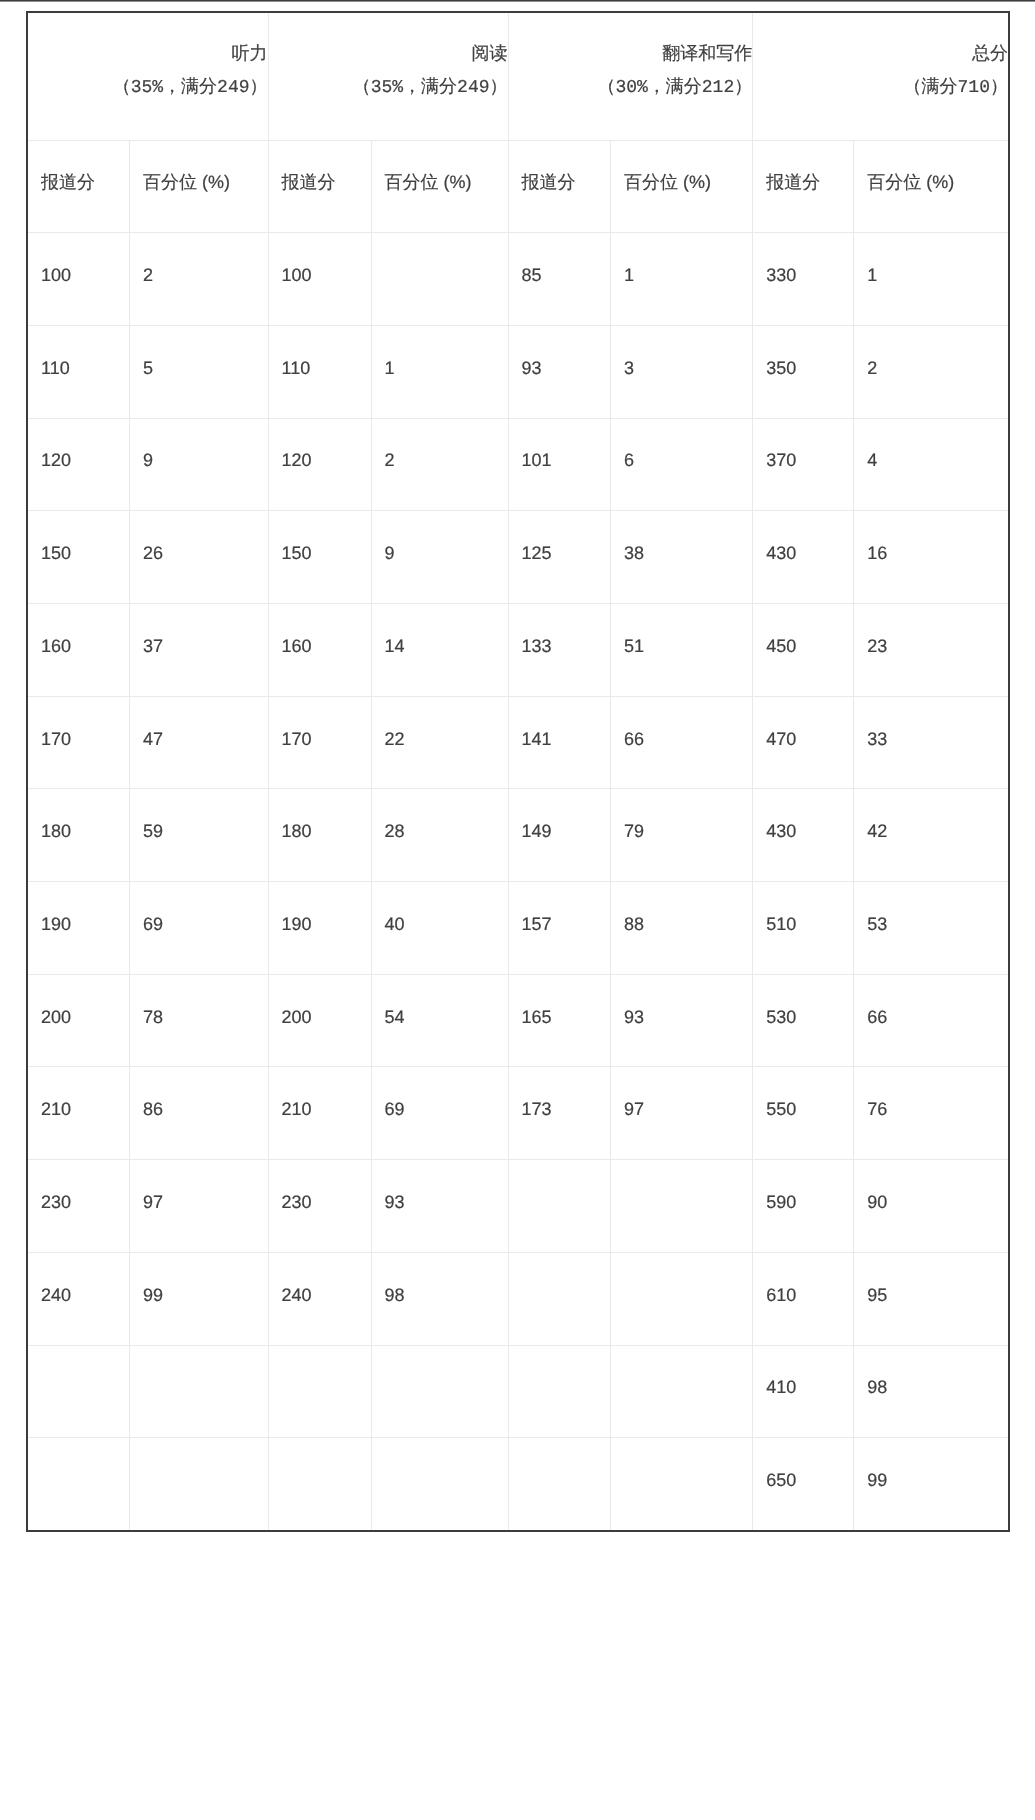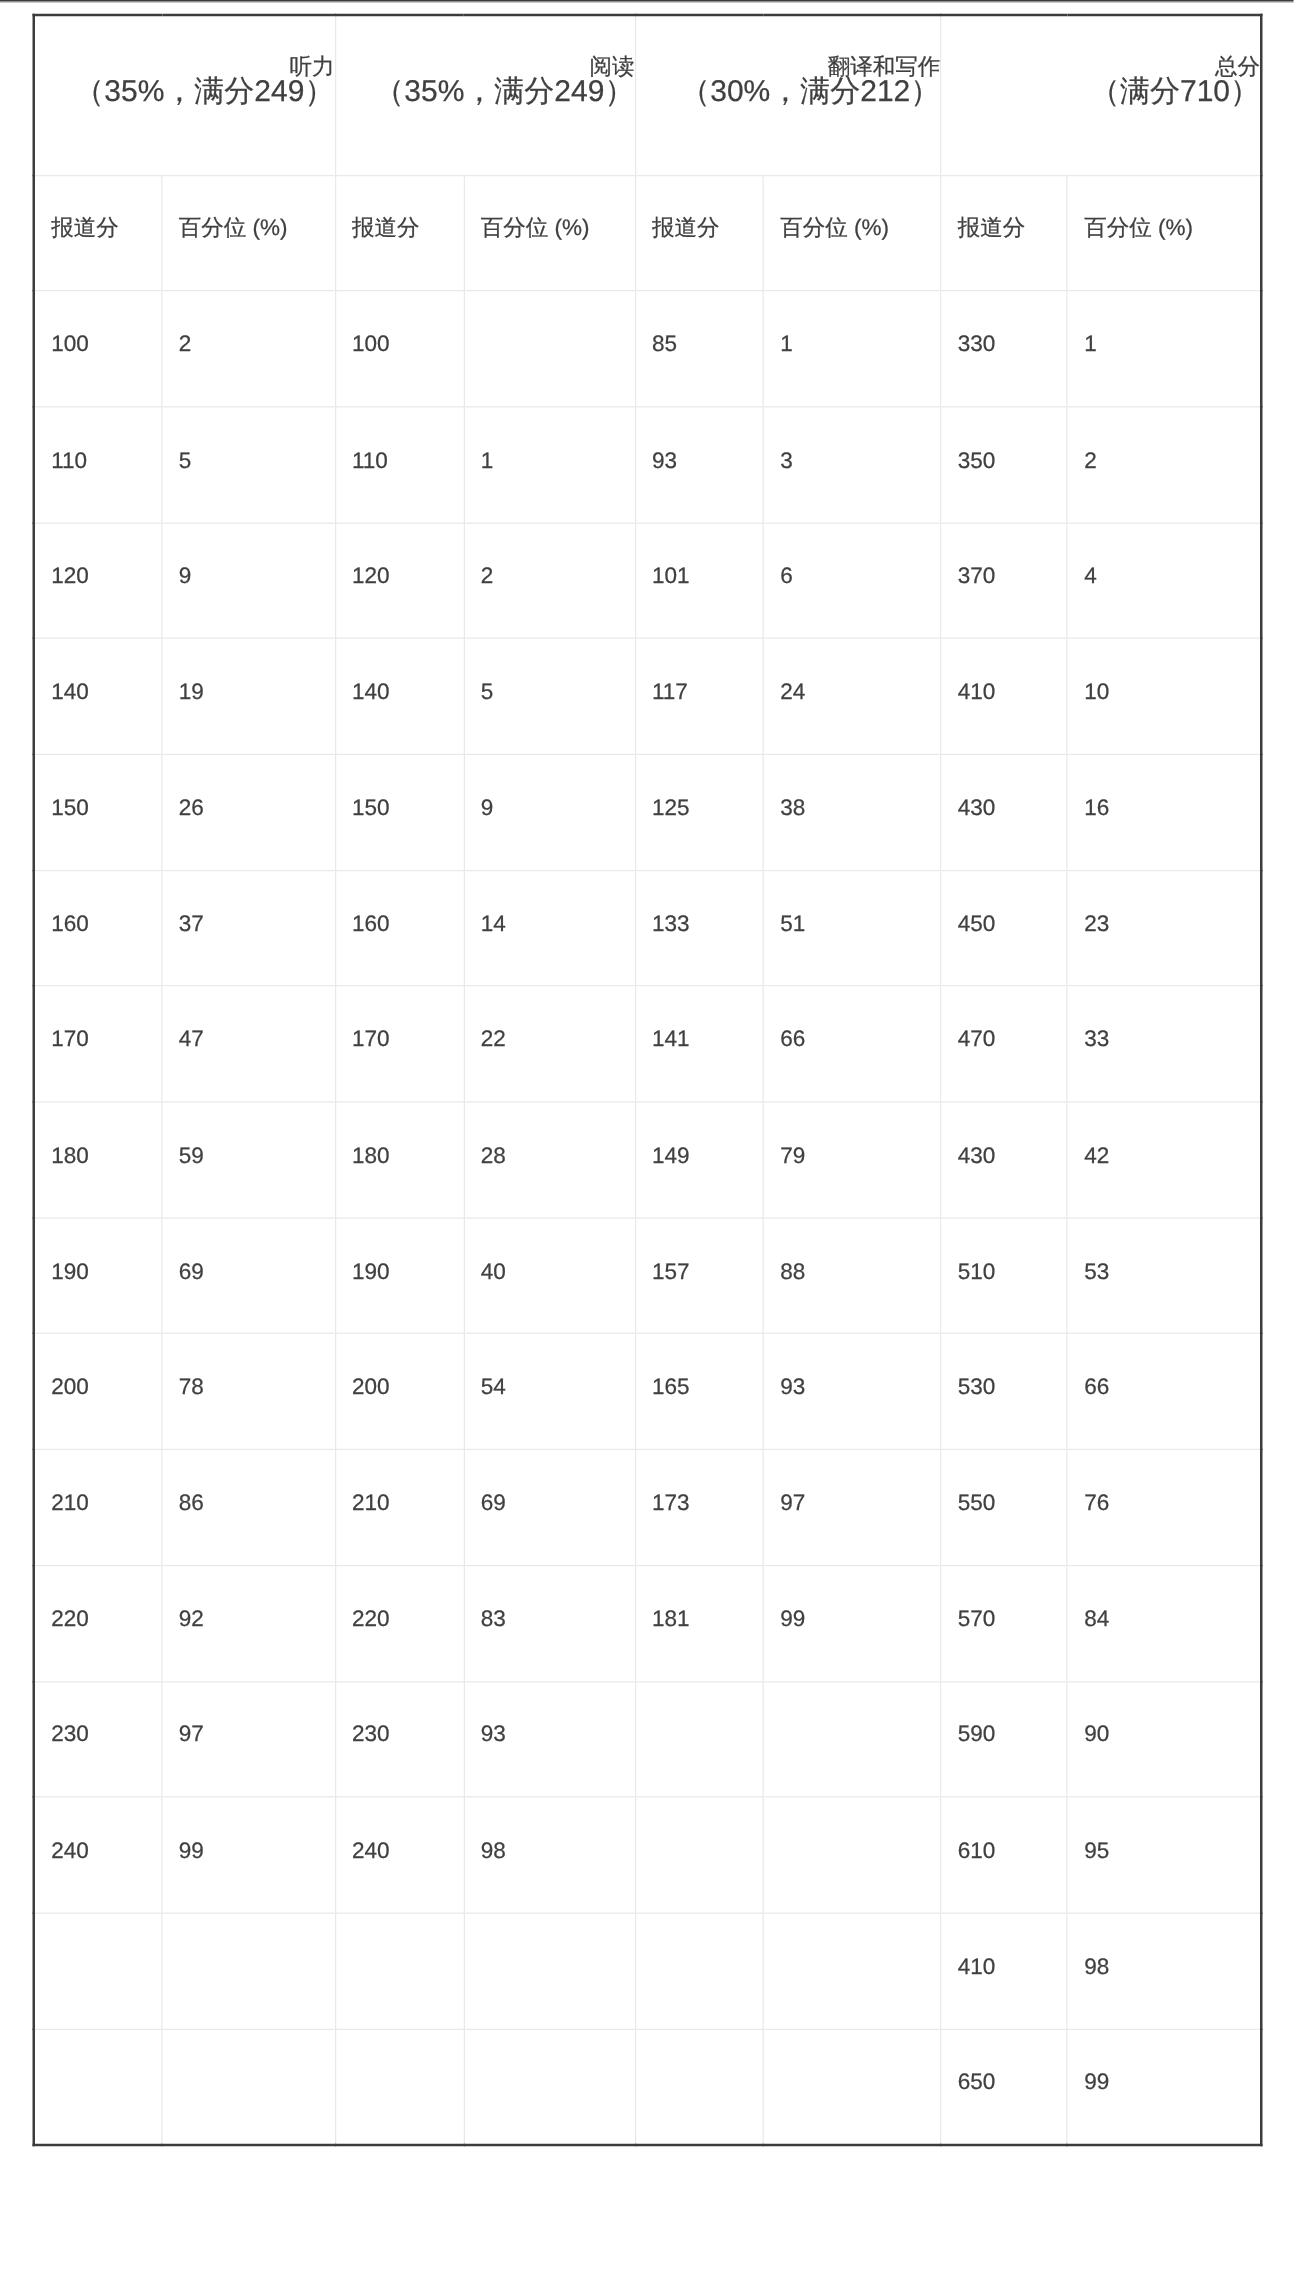"（35%，满分249）" .grp-s { font-family: none -> Liberation Mono, monospace; font-size: 24px -> 18px; margin-top: 3px -> 17px }
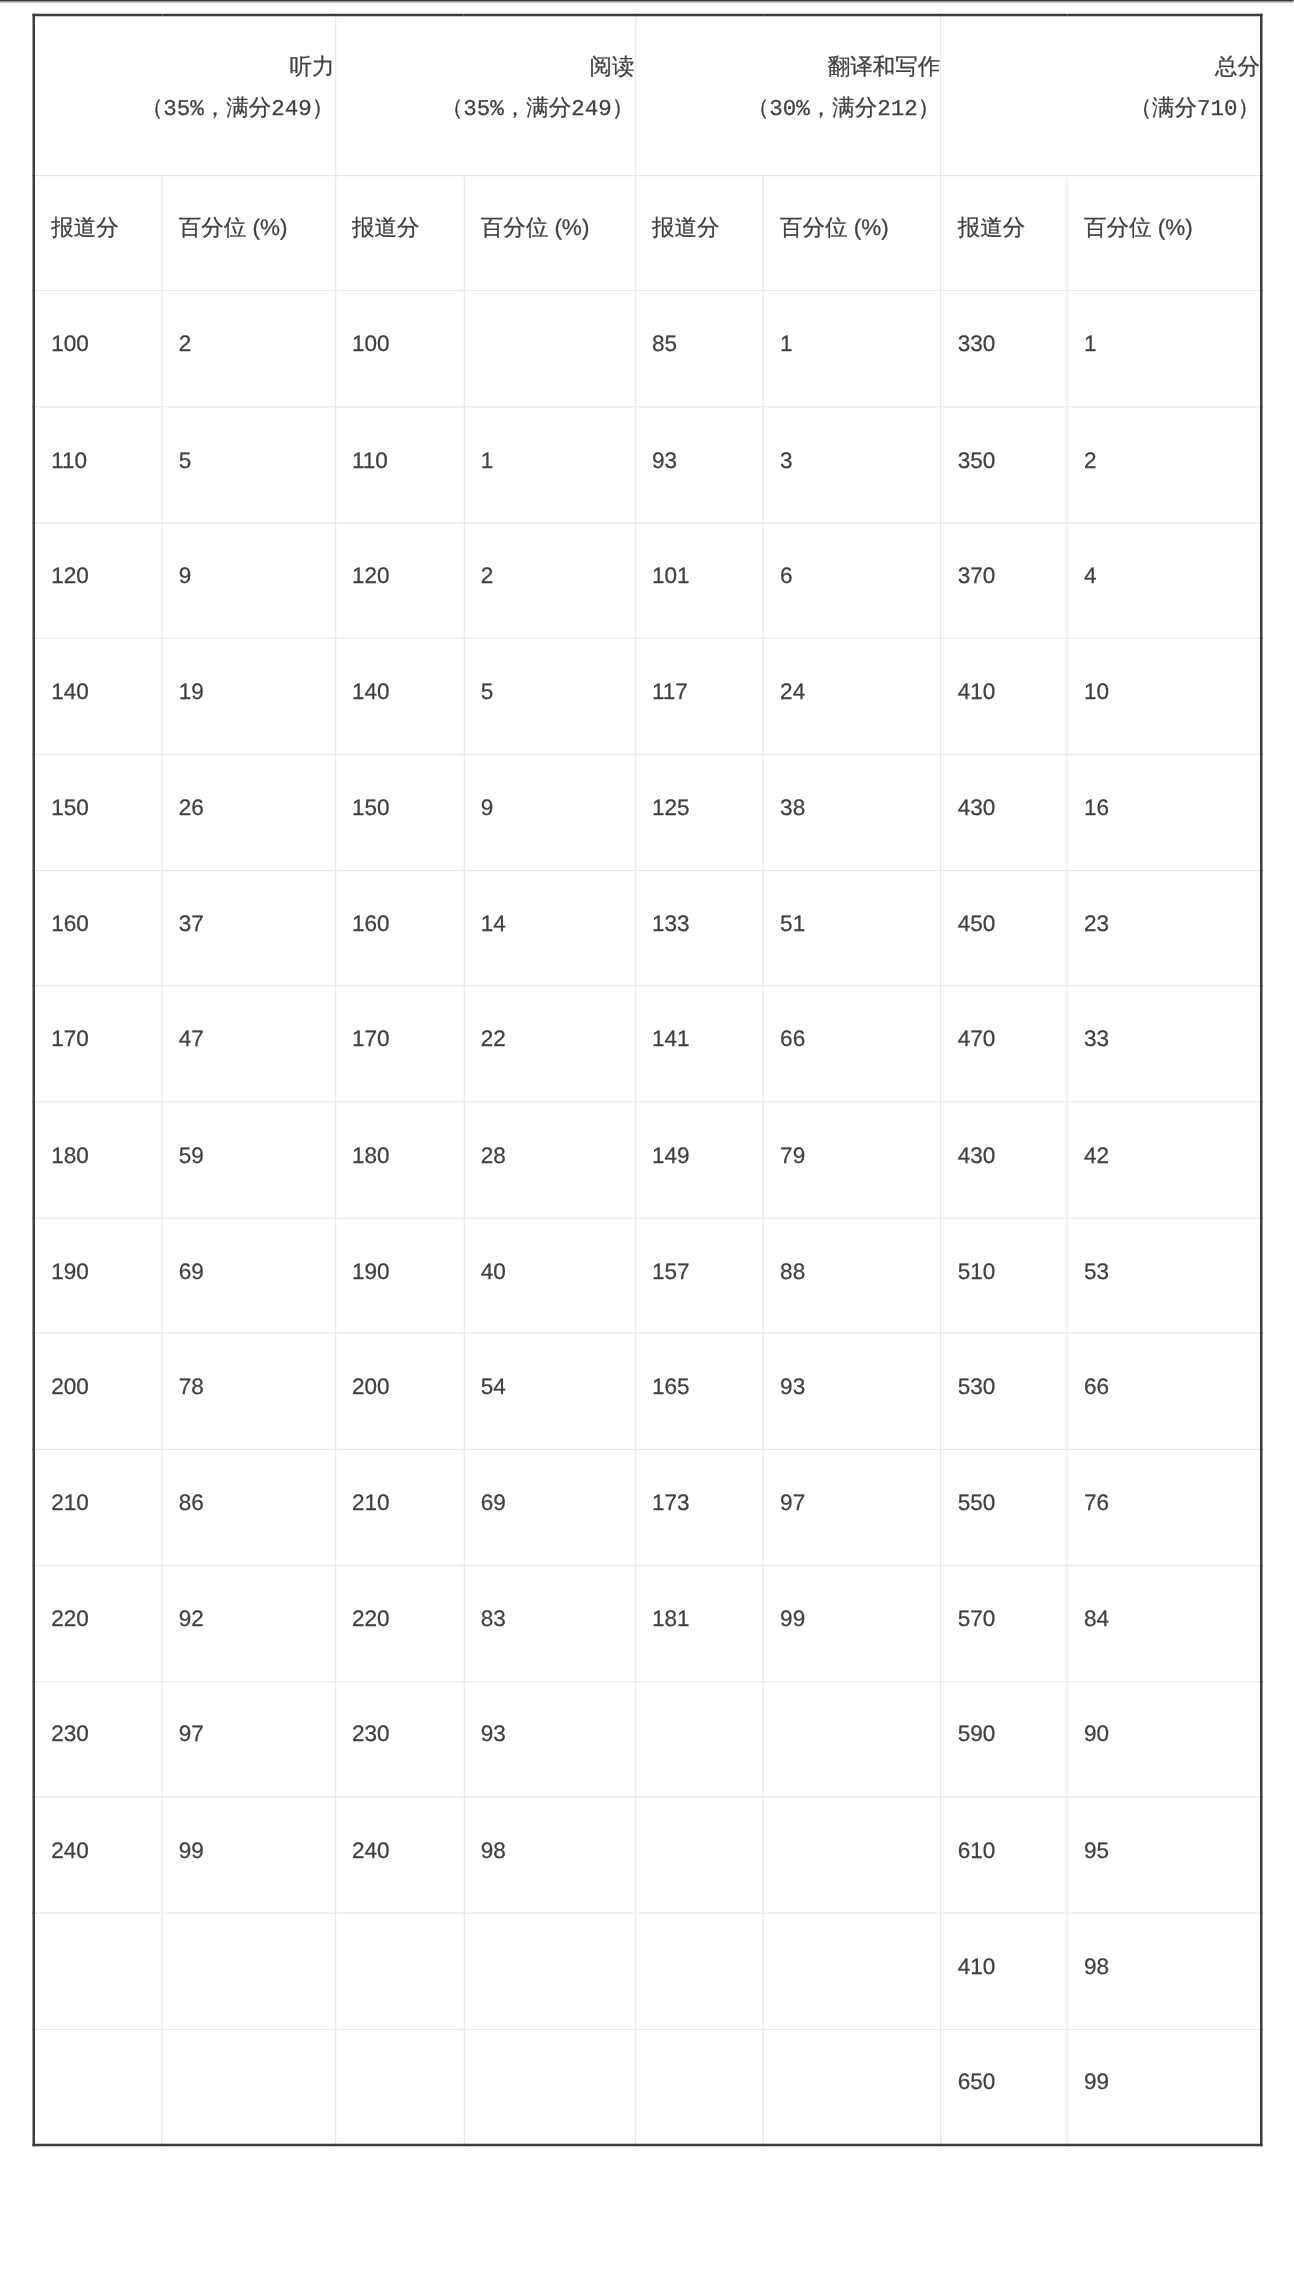"140" tr { html: <tr> <td> <span>140</span> </td> <td> <span>19</span> </td> <td> <span>140</span> </td> <td> <span>5</span> </td> <td> <span>117</span> </td> <td> <span>24</span> </td> <td> <span>410</span> </td> <td> <span>10</span> </td> </tr> -> none }
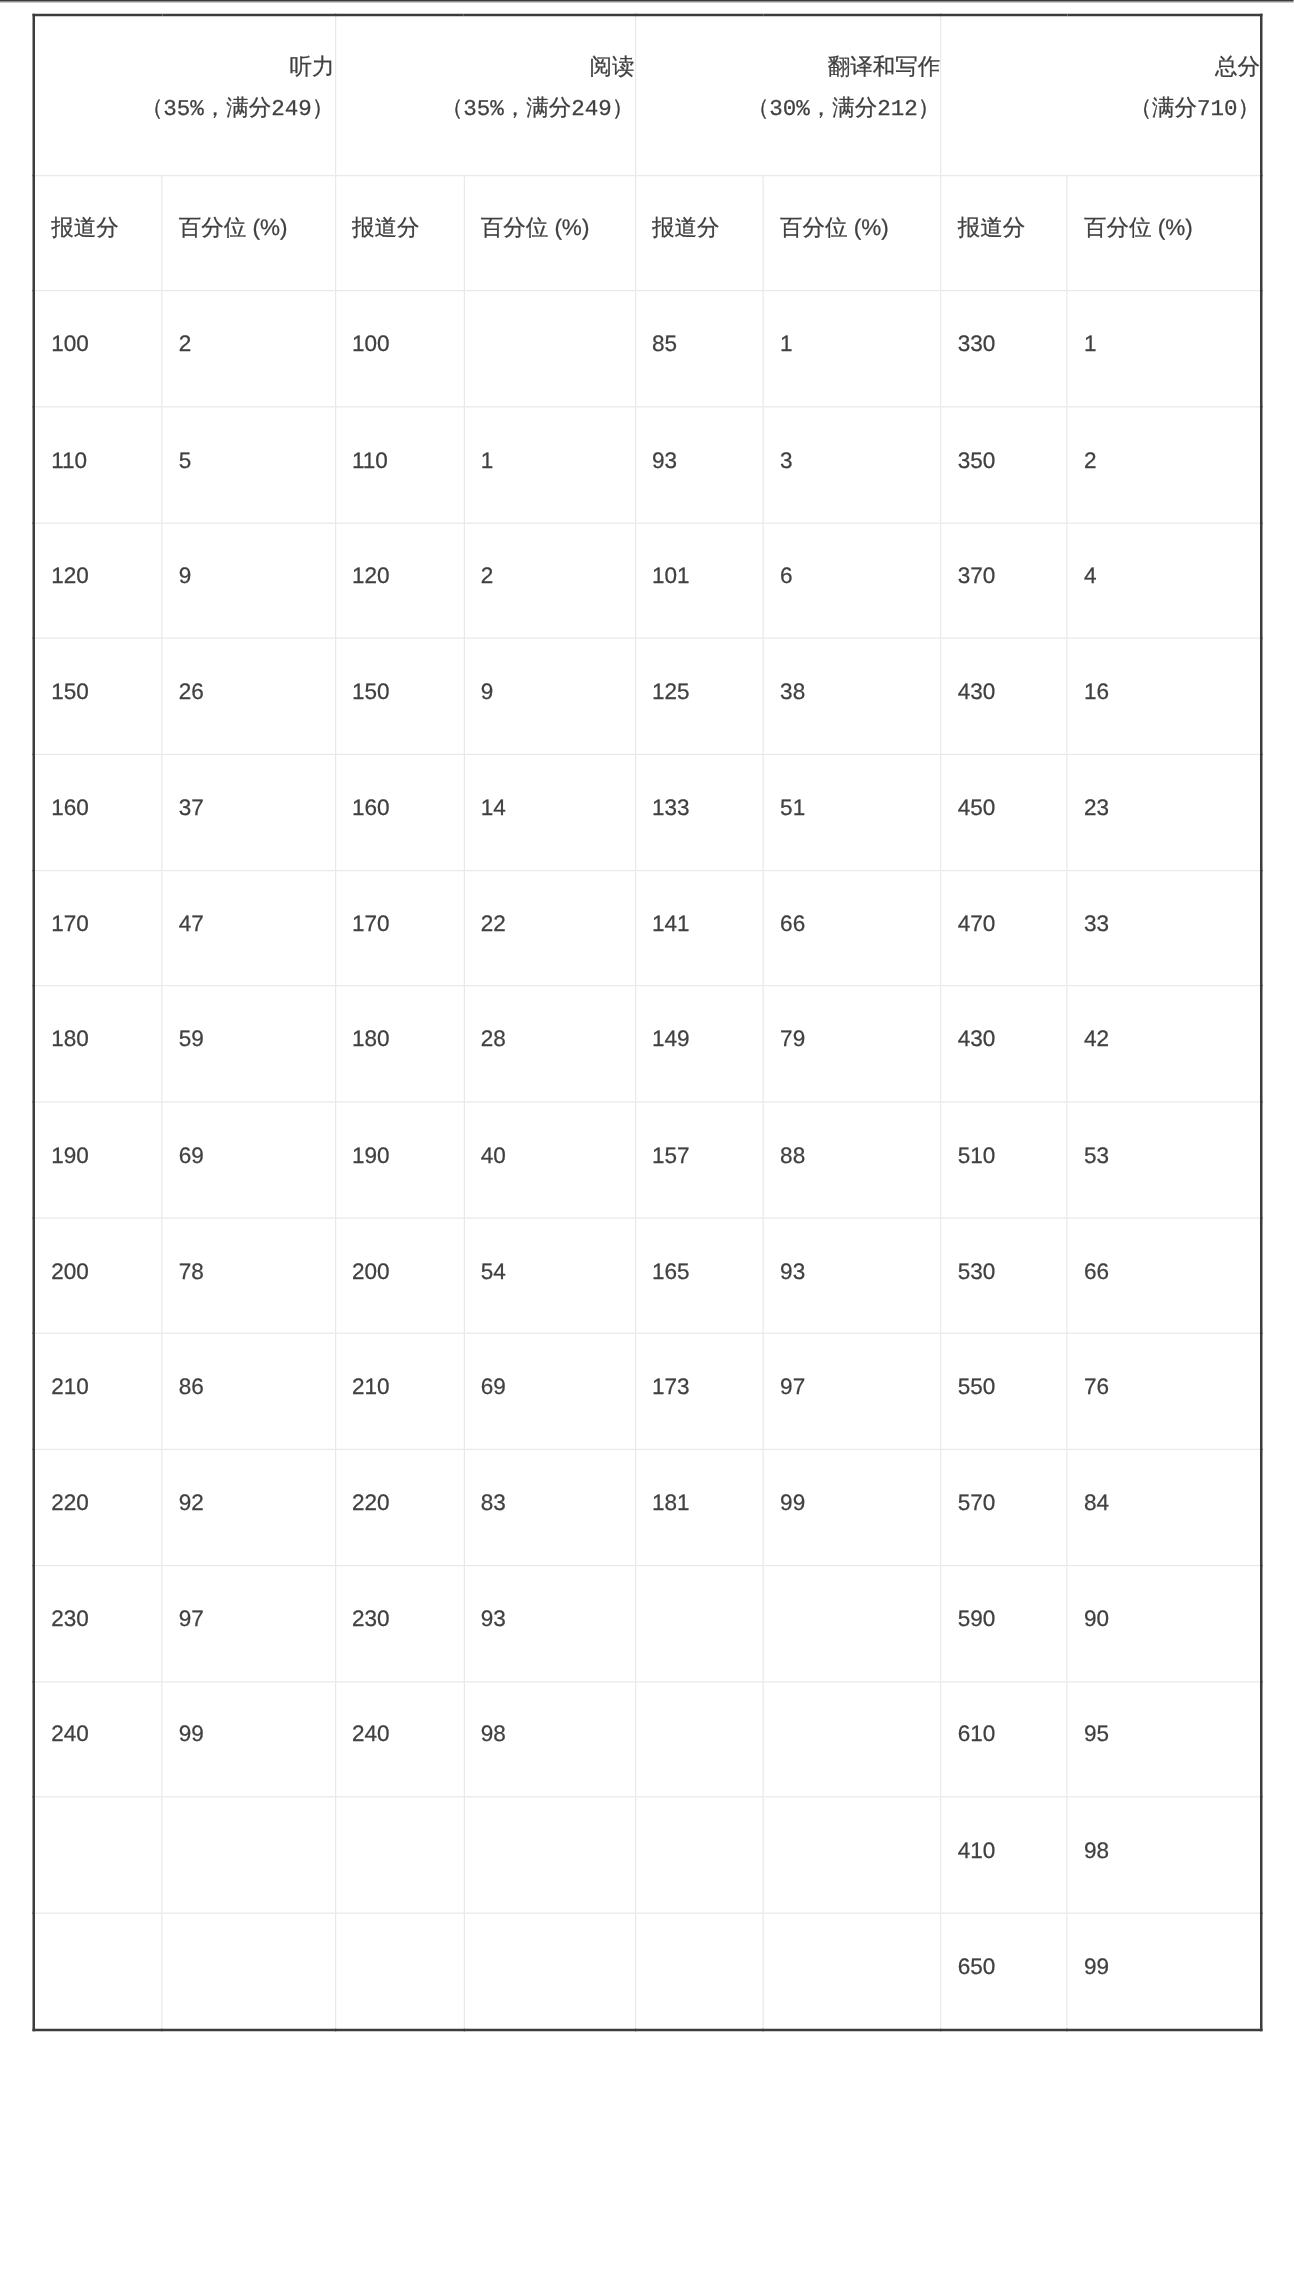"220" tr { html: <tr> <td> <span>220</span> </td> <td> <span>92</span> </td> <td> <span>220</span> </td> <td> <span>83</span> </td> <td> <span>181</span> </td> <td> <span>99</span> </td> <td> <span>570</span> </td> <td> <span>84</span> </td> </tr> -> none }
